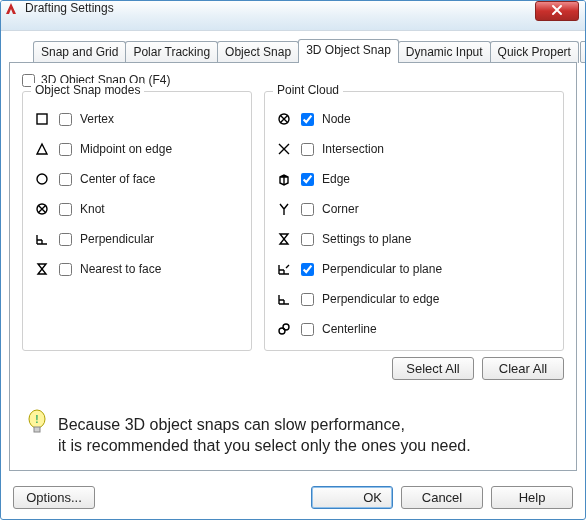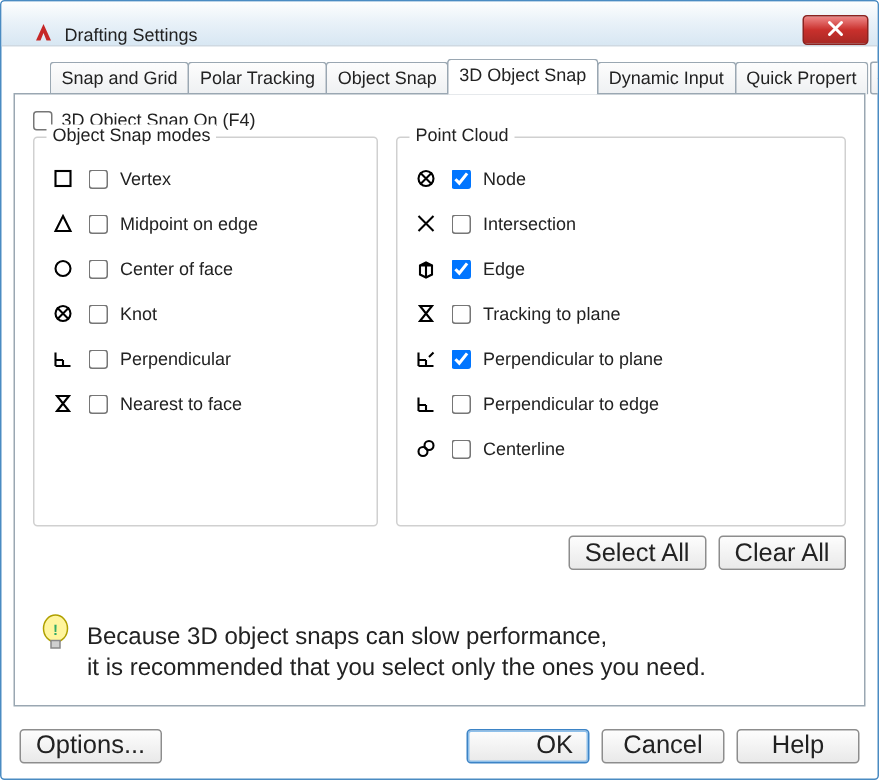"Drafting Settings" .titlebar { align-items: flex-end -> flex-start; padding: 0 6px 0 20px -> 0 6px 0 2px }
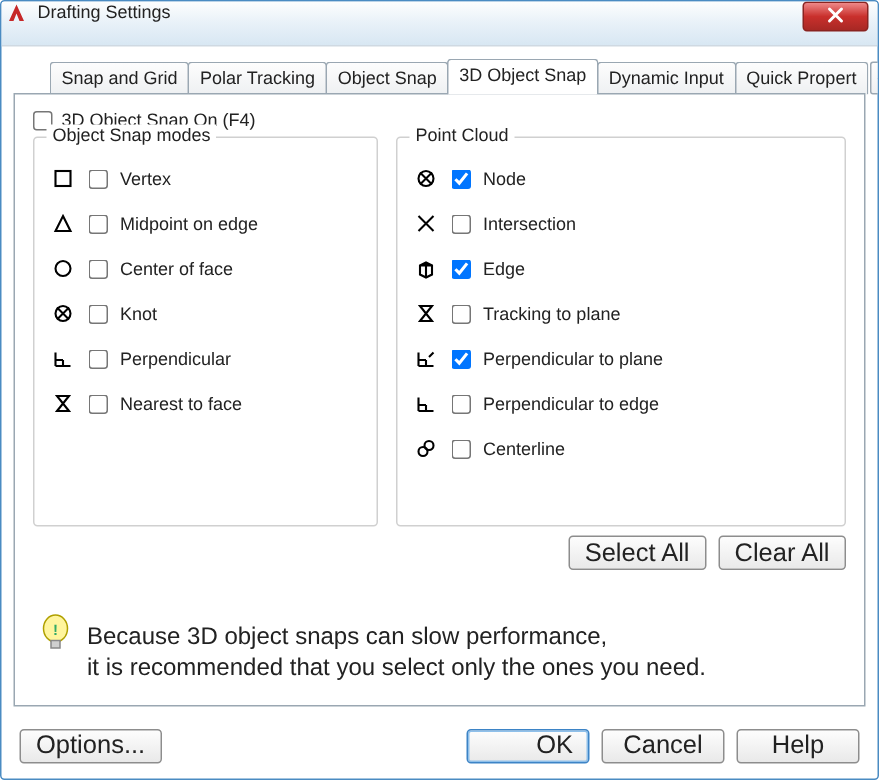"Corner" div.snap-item { html: none -> <div> <span> <svg> <path></path> </svg> </span> <input> <span>Corner</span> </div> }
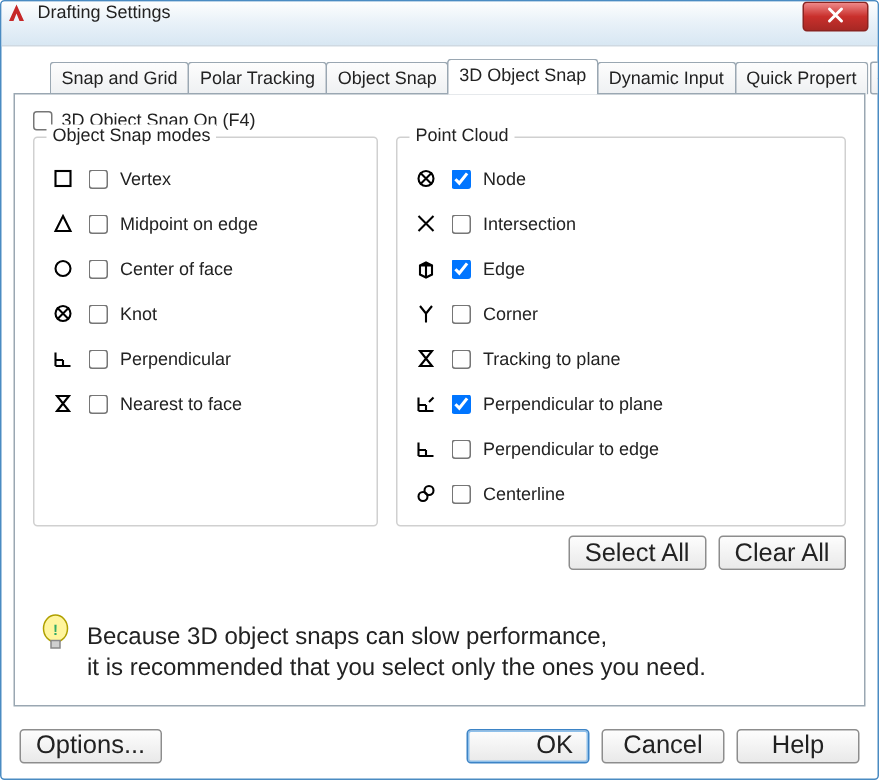"Tracking to plane" span.snap-label { text: Tracking -> Settings }
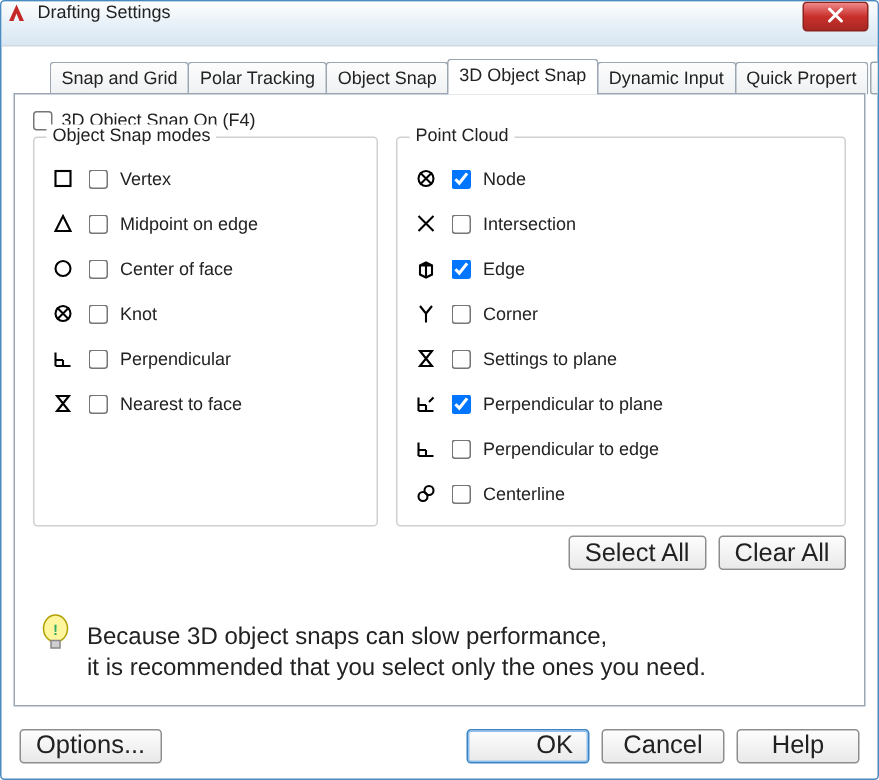"Select All" .btn { font-size: 17px -> 13px }
